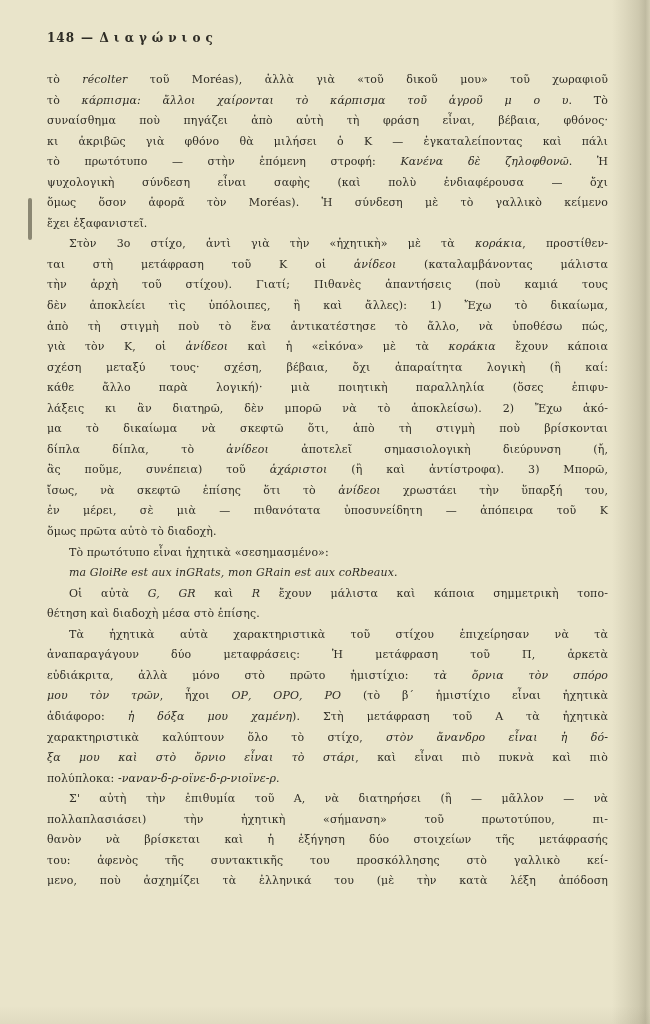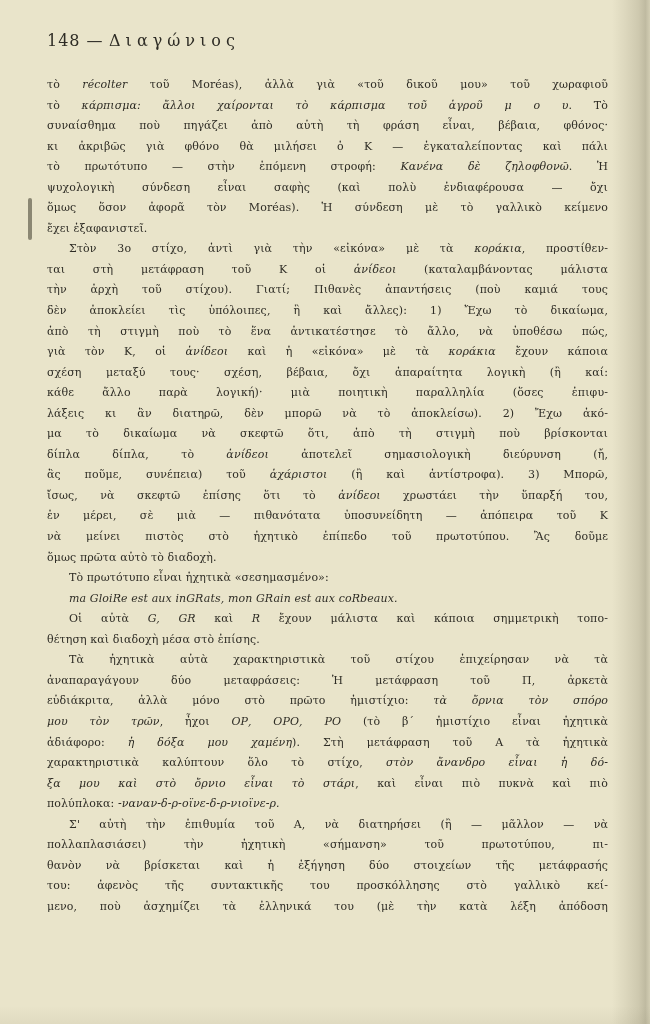"148 — Διαγώνιος" .running-head { font-size: 16px -> 12px; font-weight: none -> bold }
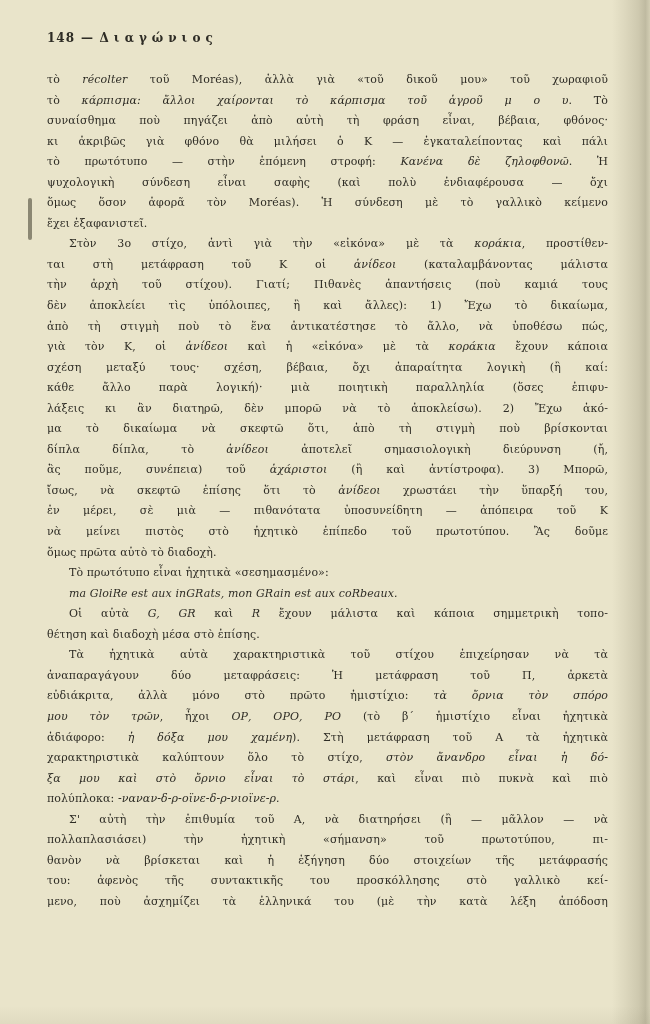"Στὸν 3ο στίχο, ἀντὶ γιὰ" span { text: εἰκόνα -> ἠχητικὴ }
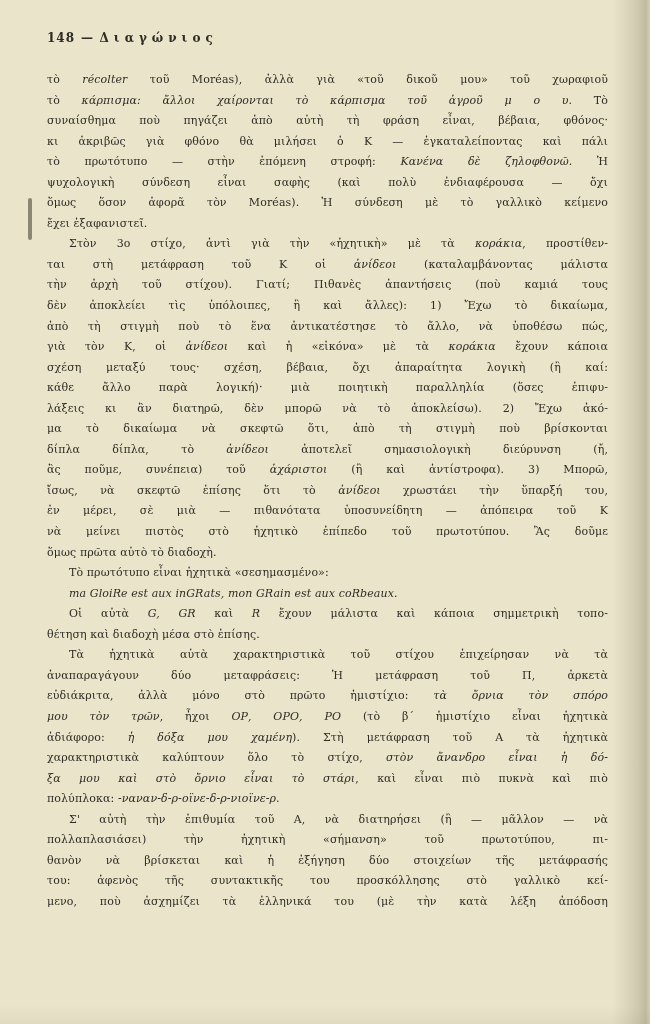"νὰ μείνει πιστὸς στὸ ἠχητικὸ" div.line { html: <div><span>νὰ μείνει πιστὸς στὸ ἠχητικὸ ἐπίπεδο τοῦ πρωτοτύπου. Ἂς δοῦμε</span></div> -> none }
